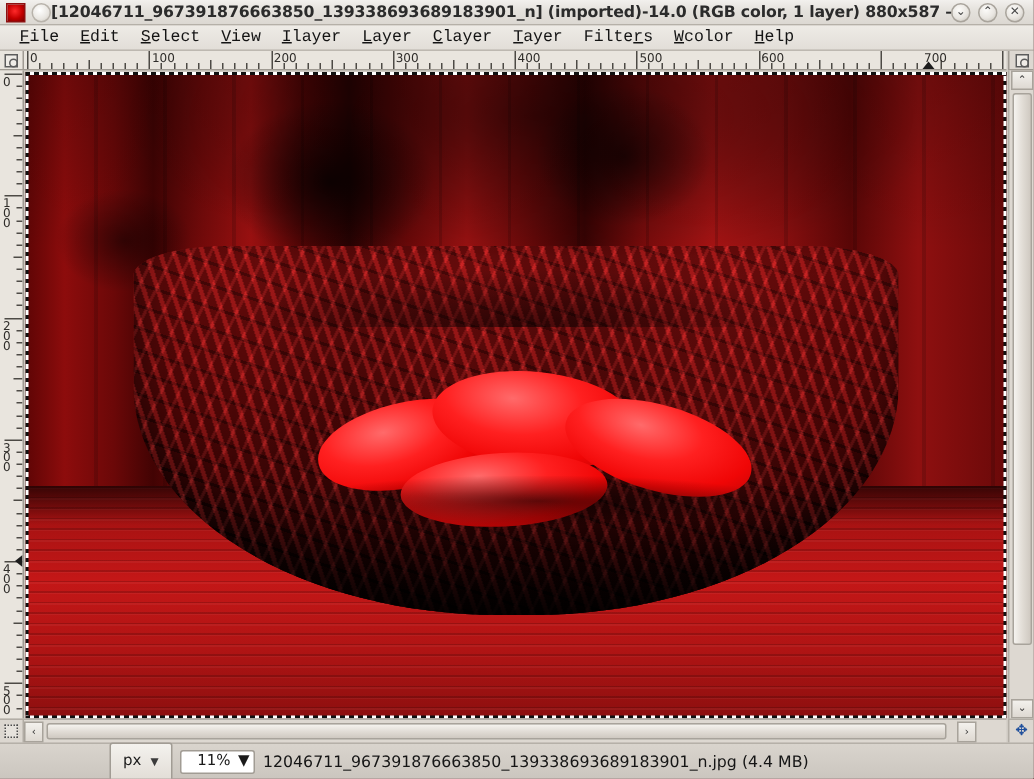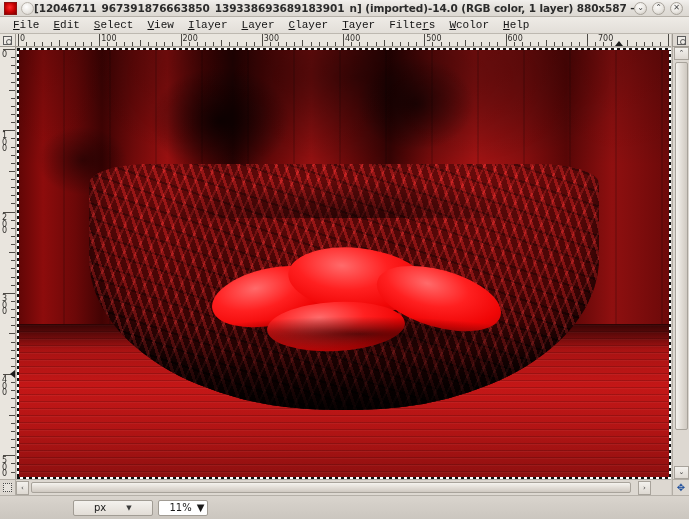"700" div.lbl { left: 581px -> 599px }
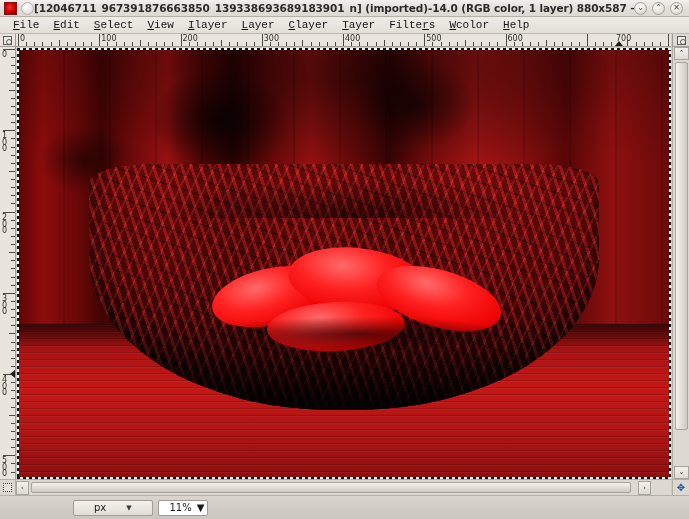"px" .combo { gap: 20px -> 6px; height: 16px -> 26px; padding: 0 20px -> 0 8px }
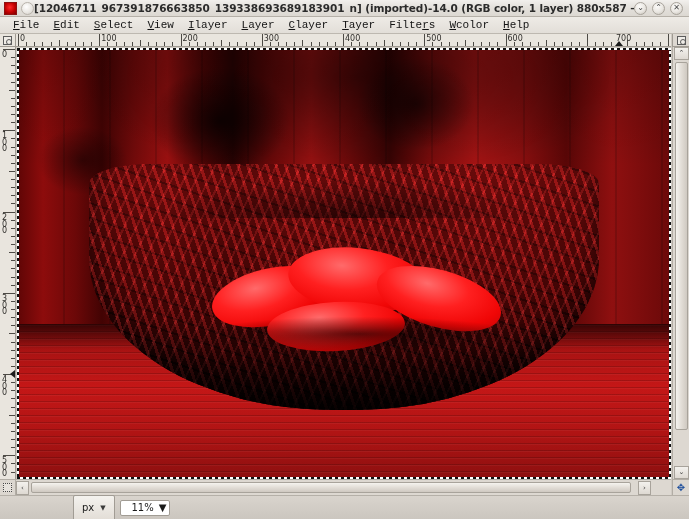"12046711_967391876663850_139338693689183" div.status-text { html: none -> <div>12046711_967391876663850_139338693689183901_n.jpg (4.4 MB)</div> }
